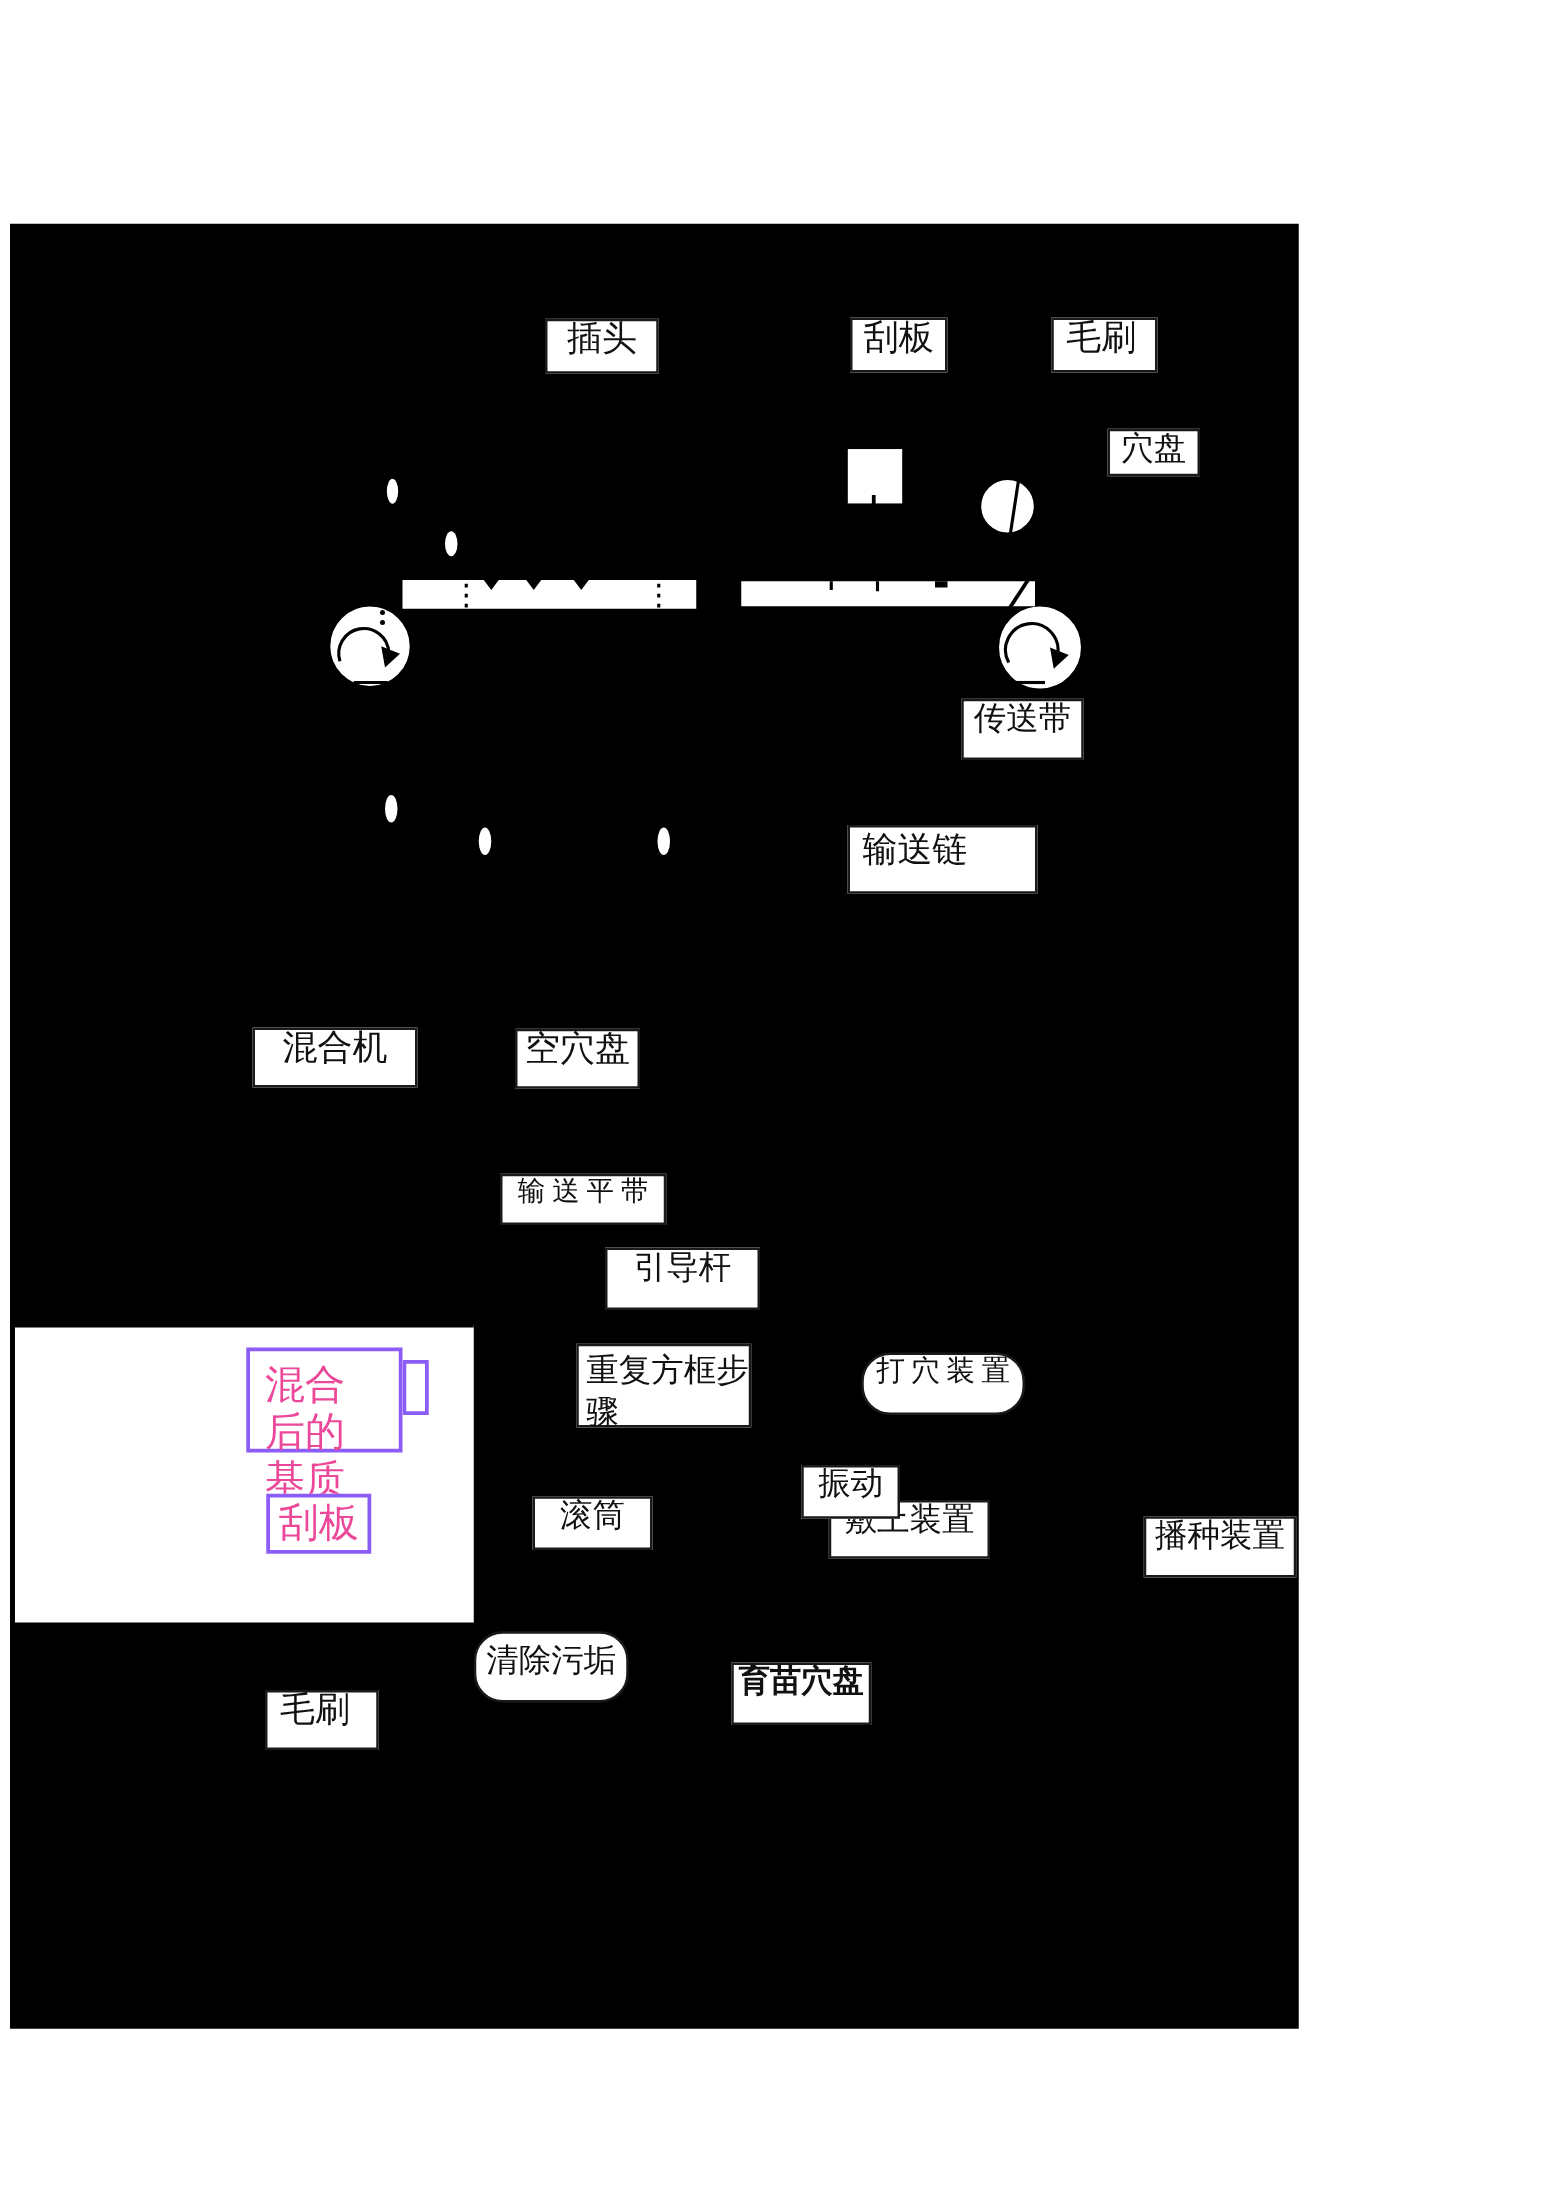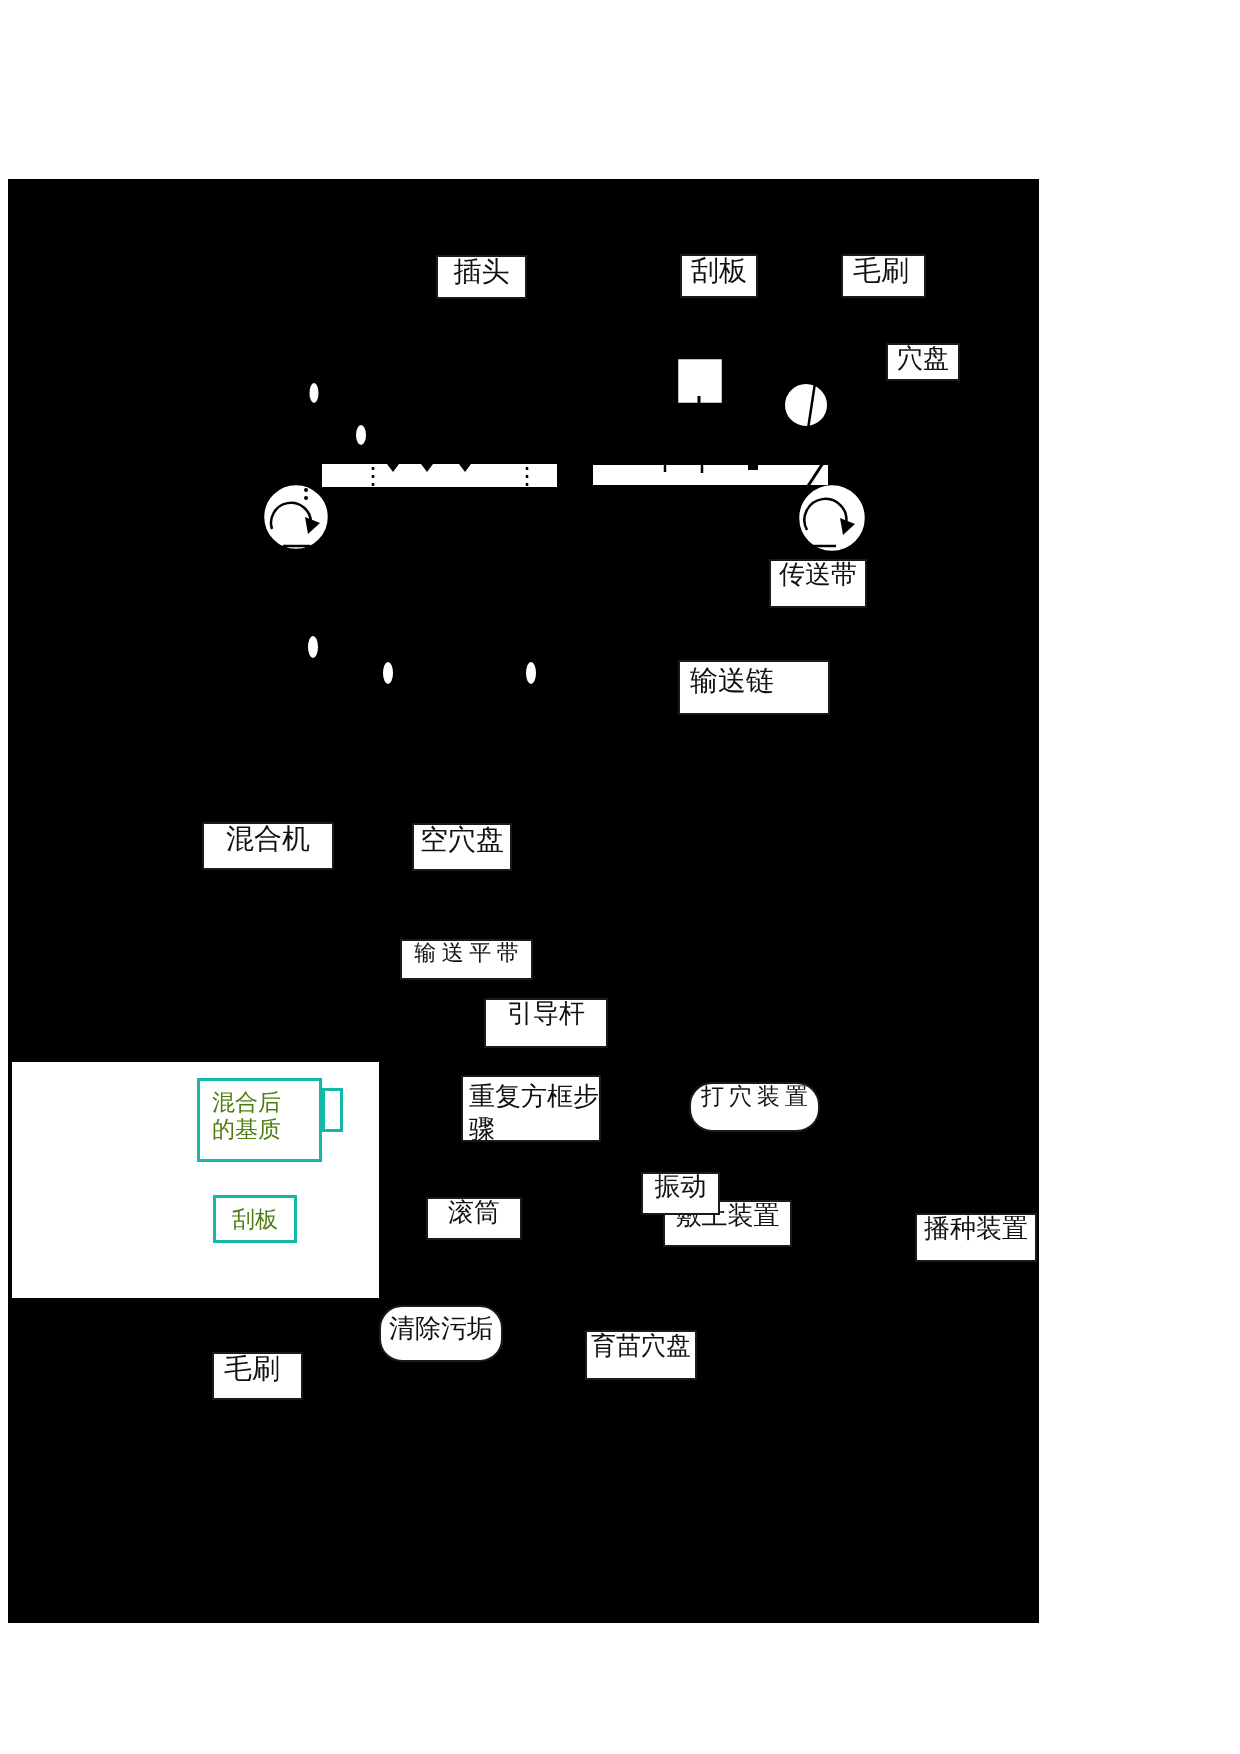"混合后的基质" .innerbox { border: 3px solid #14b8a6 -> 3px solid #8b5cf6; color: #4d7c0f -> #ec4899; font-size: 23px -> 32px }
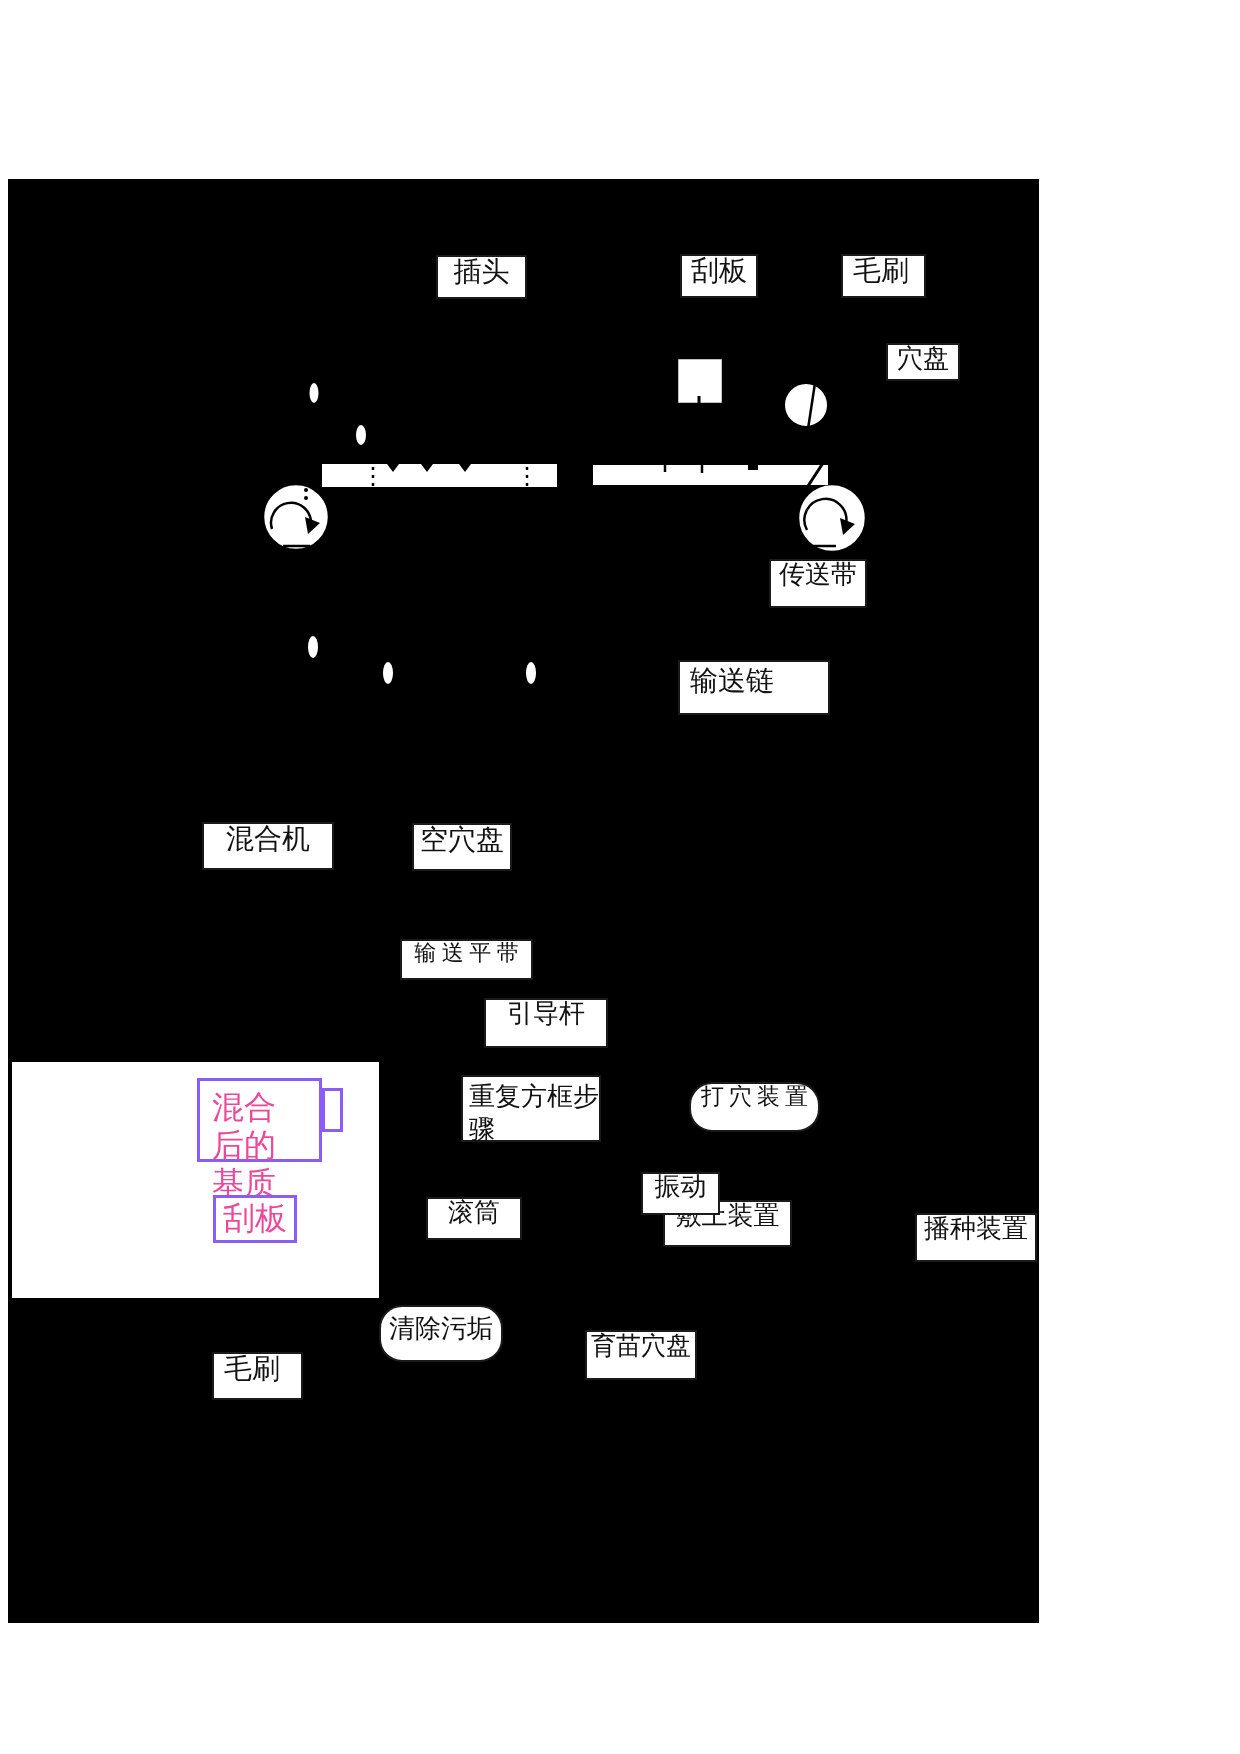"育苗穴盘" div.lbl { font-weight: none -> bold }
